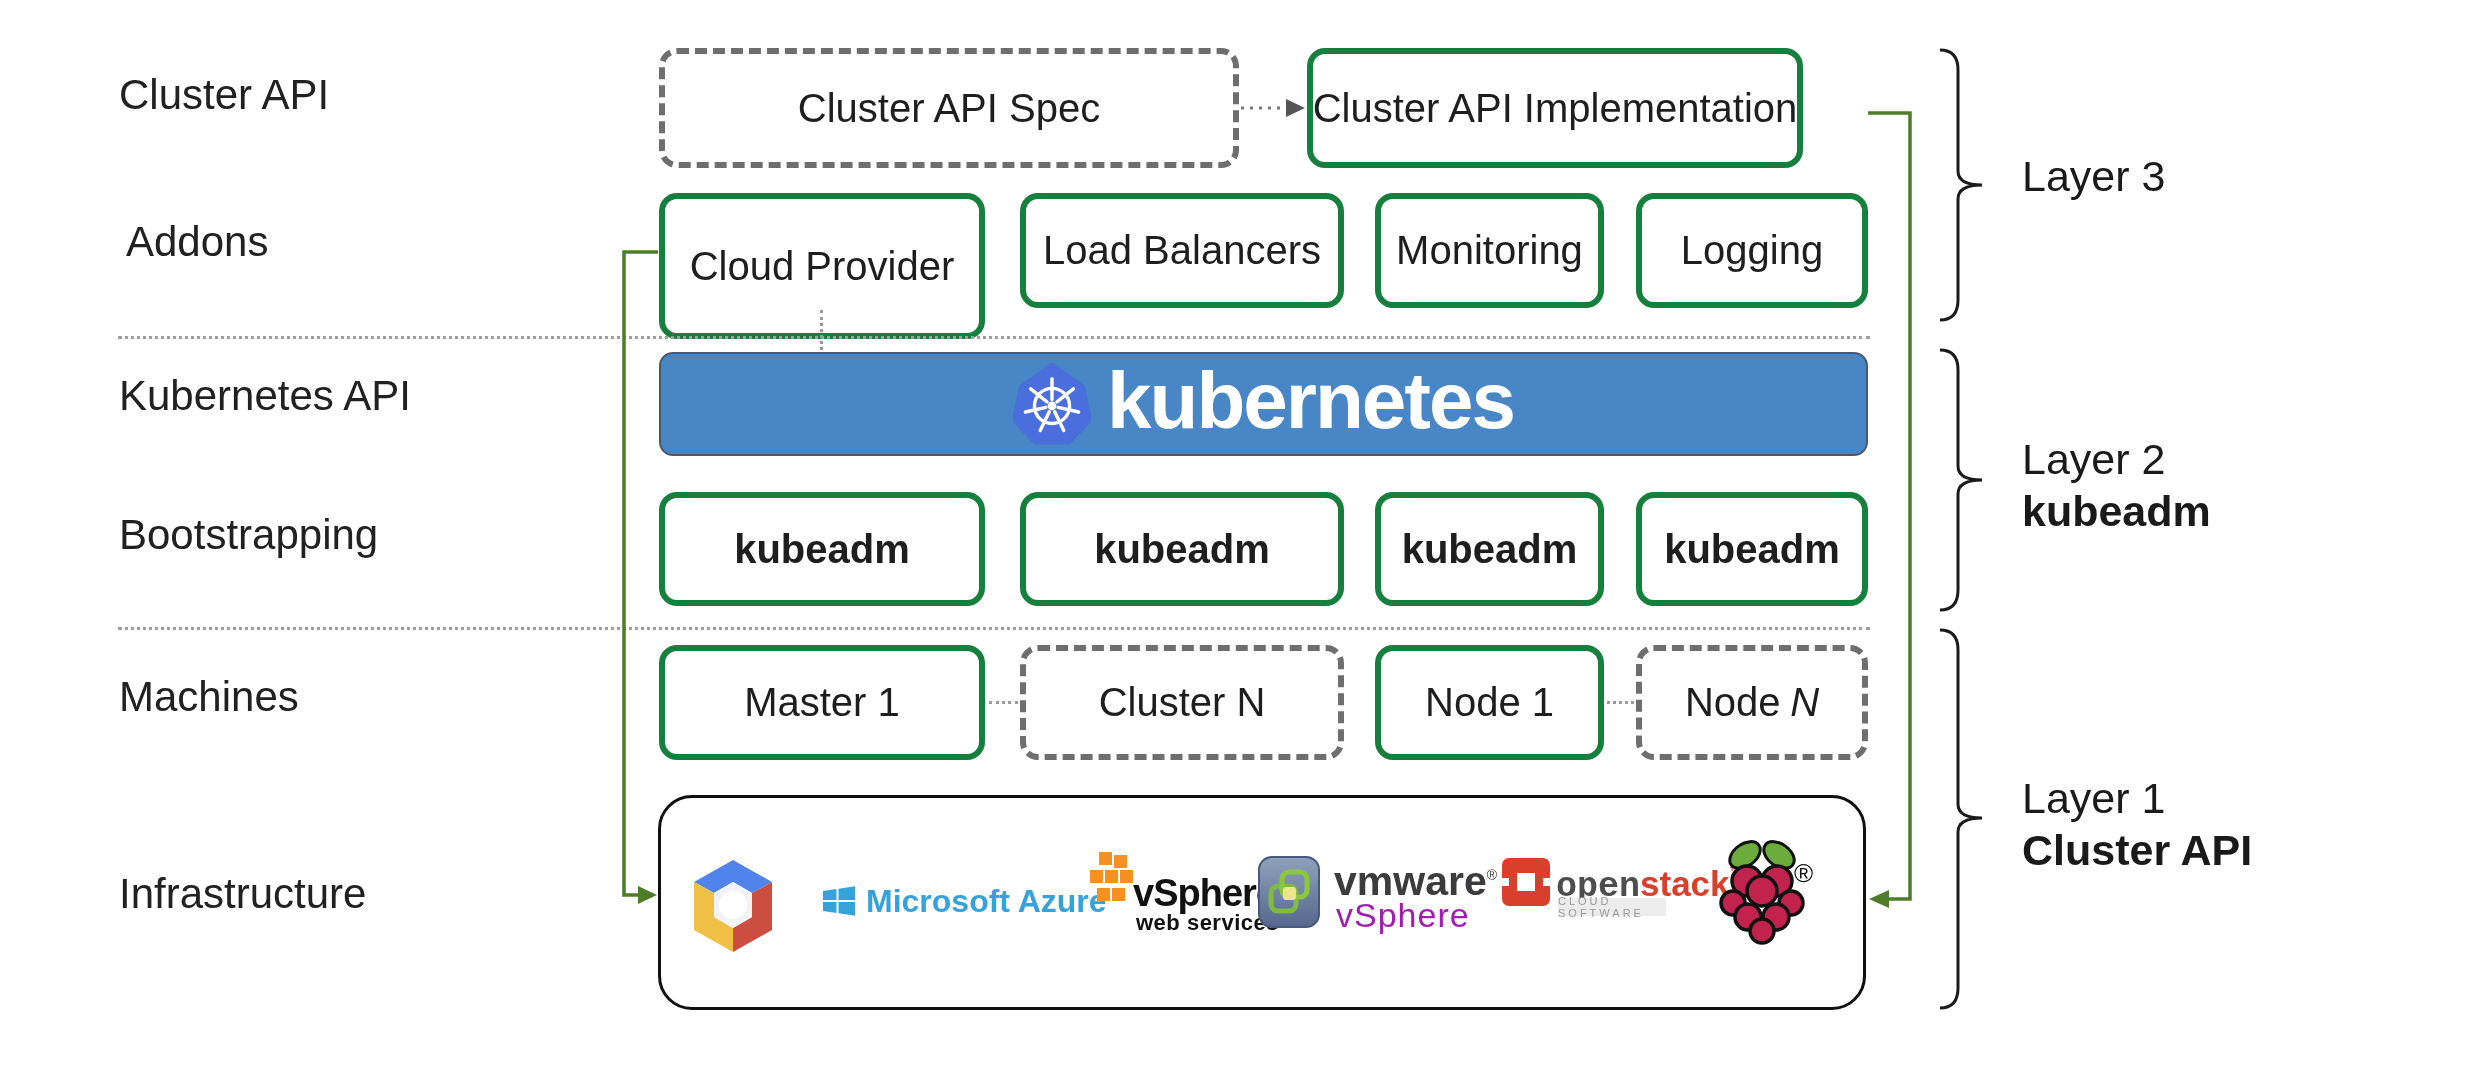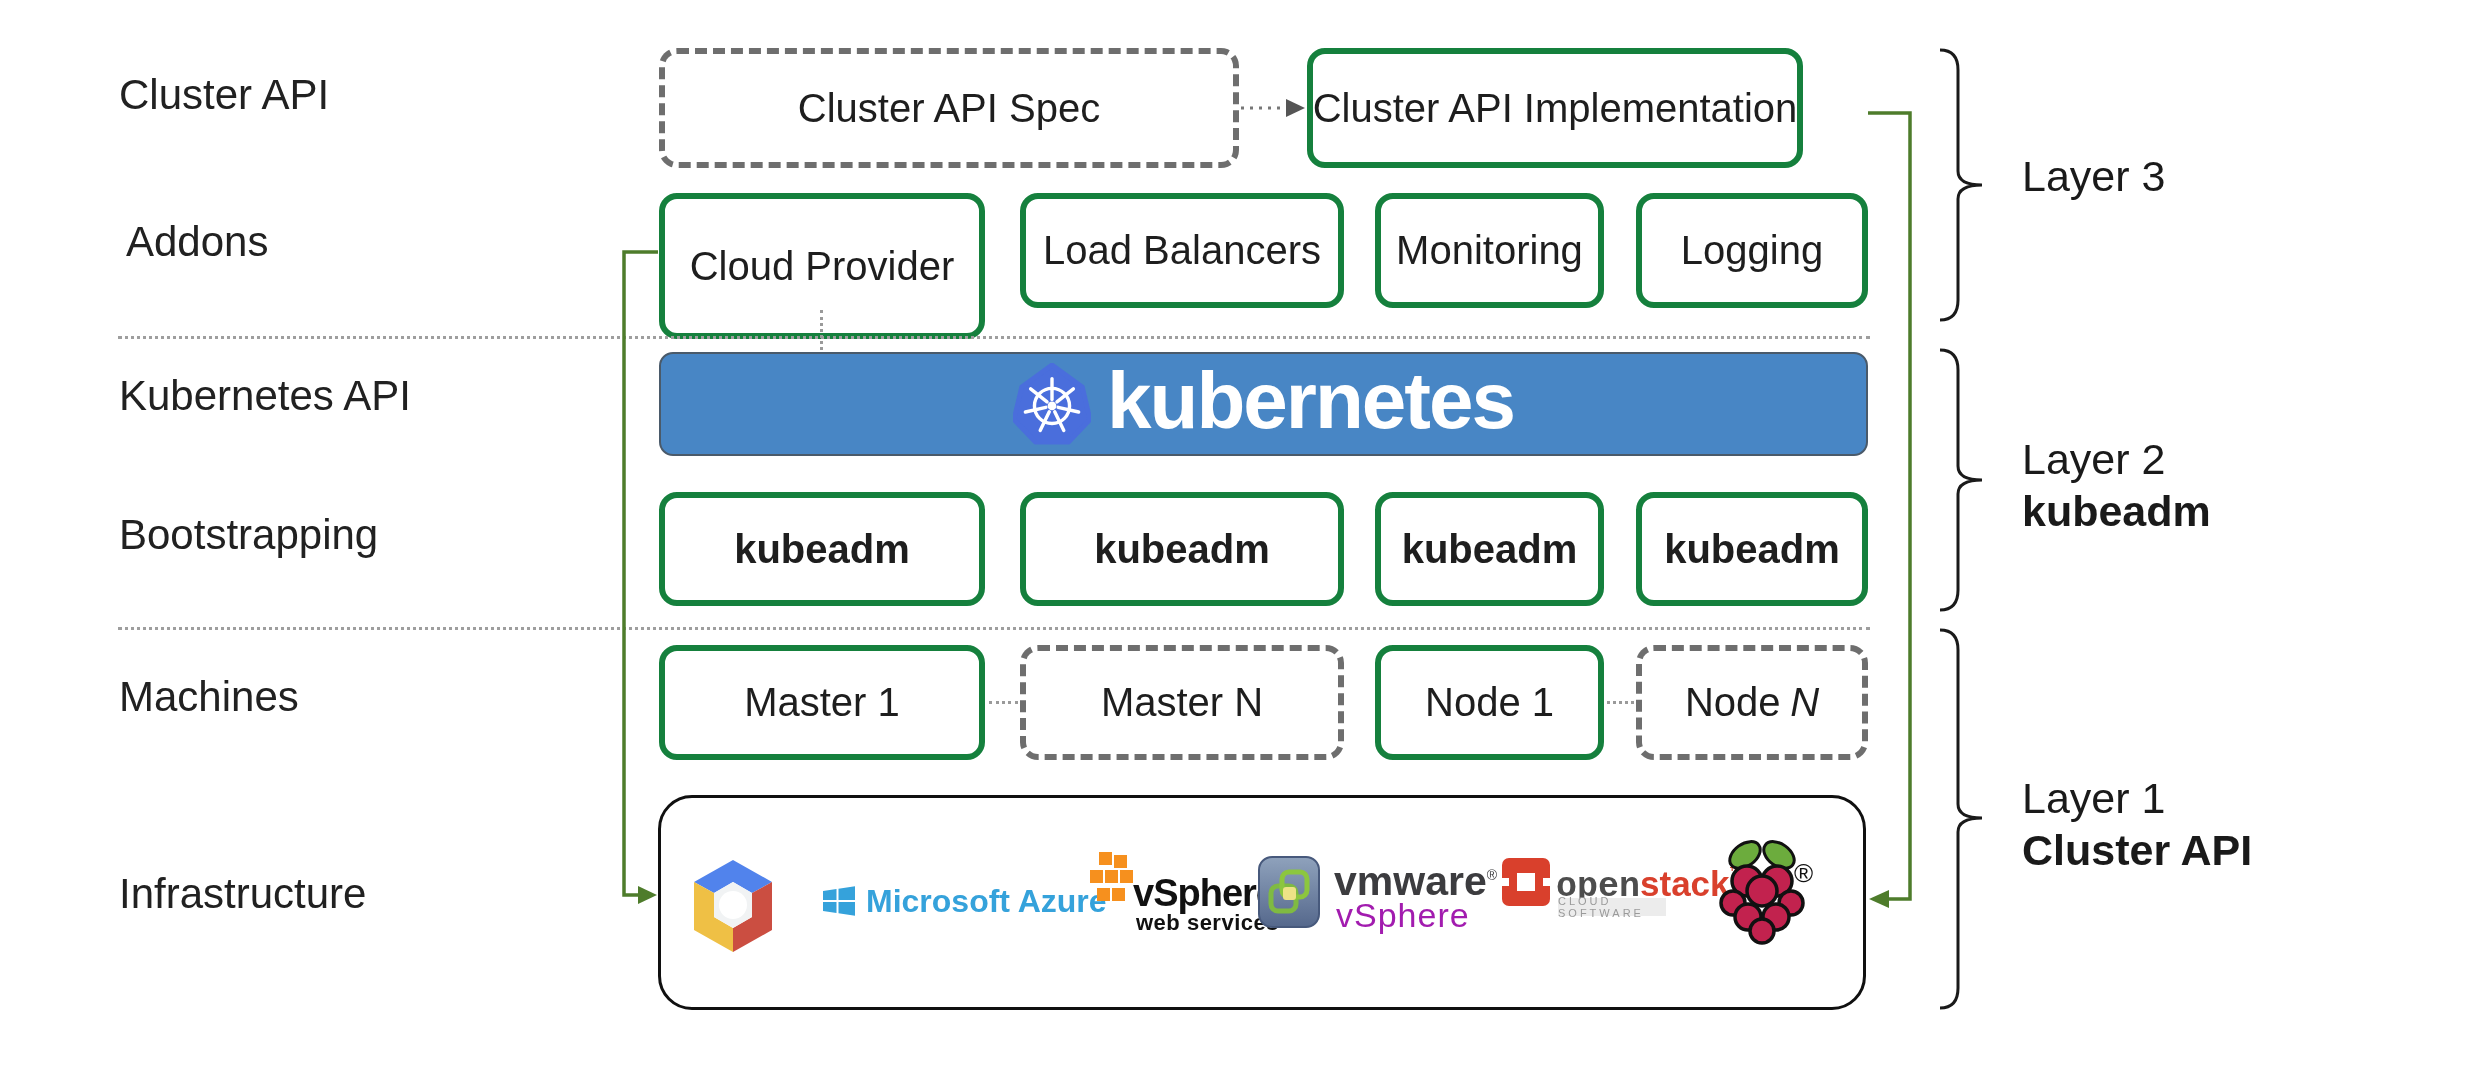"Master N" div.box { text: Master -> Cluster }
